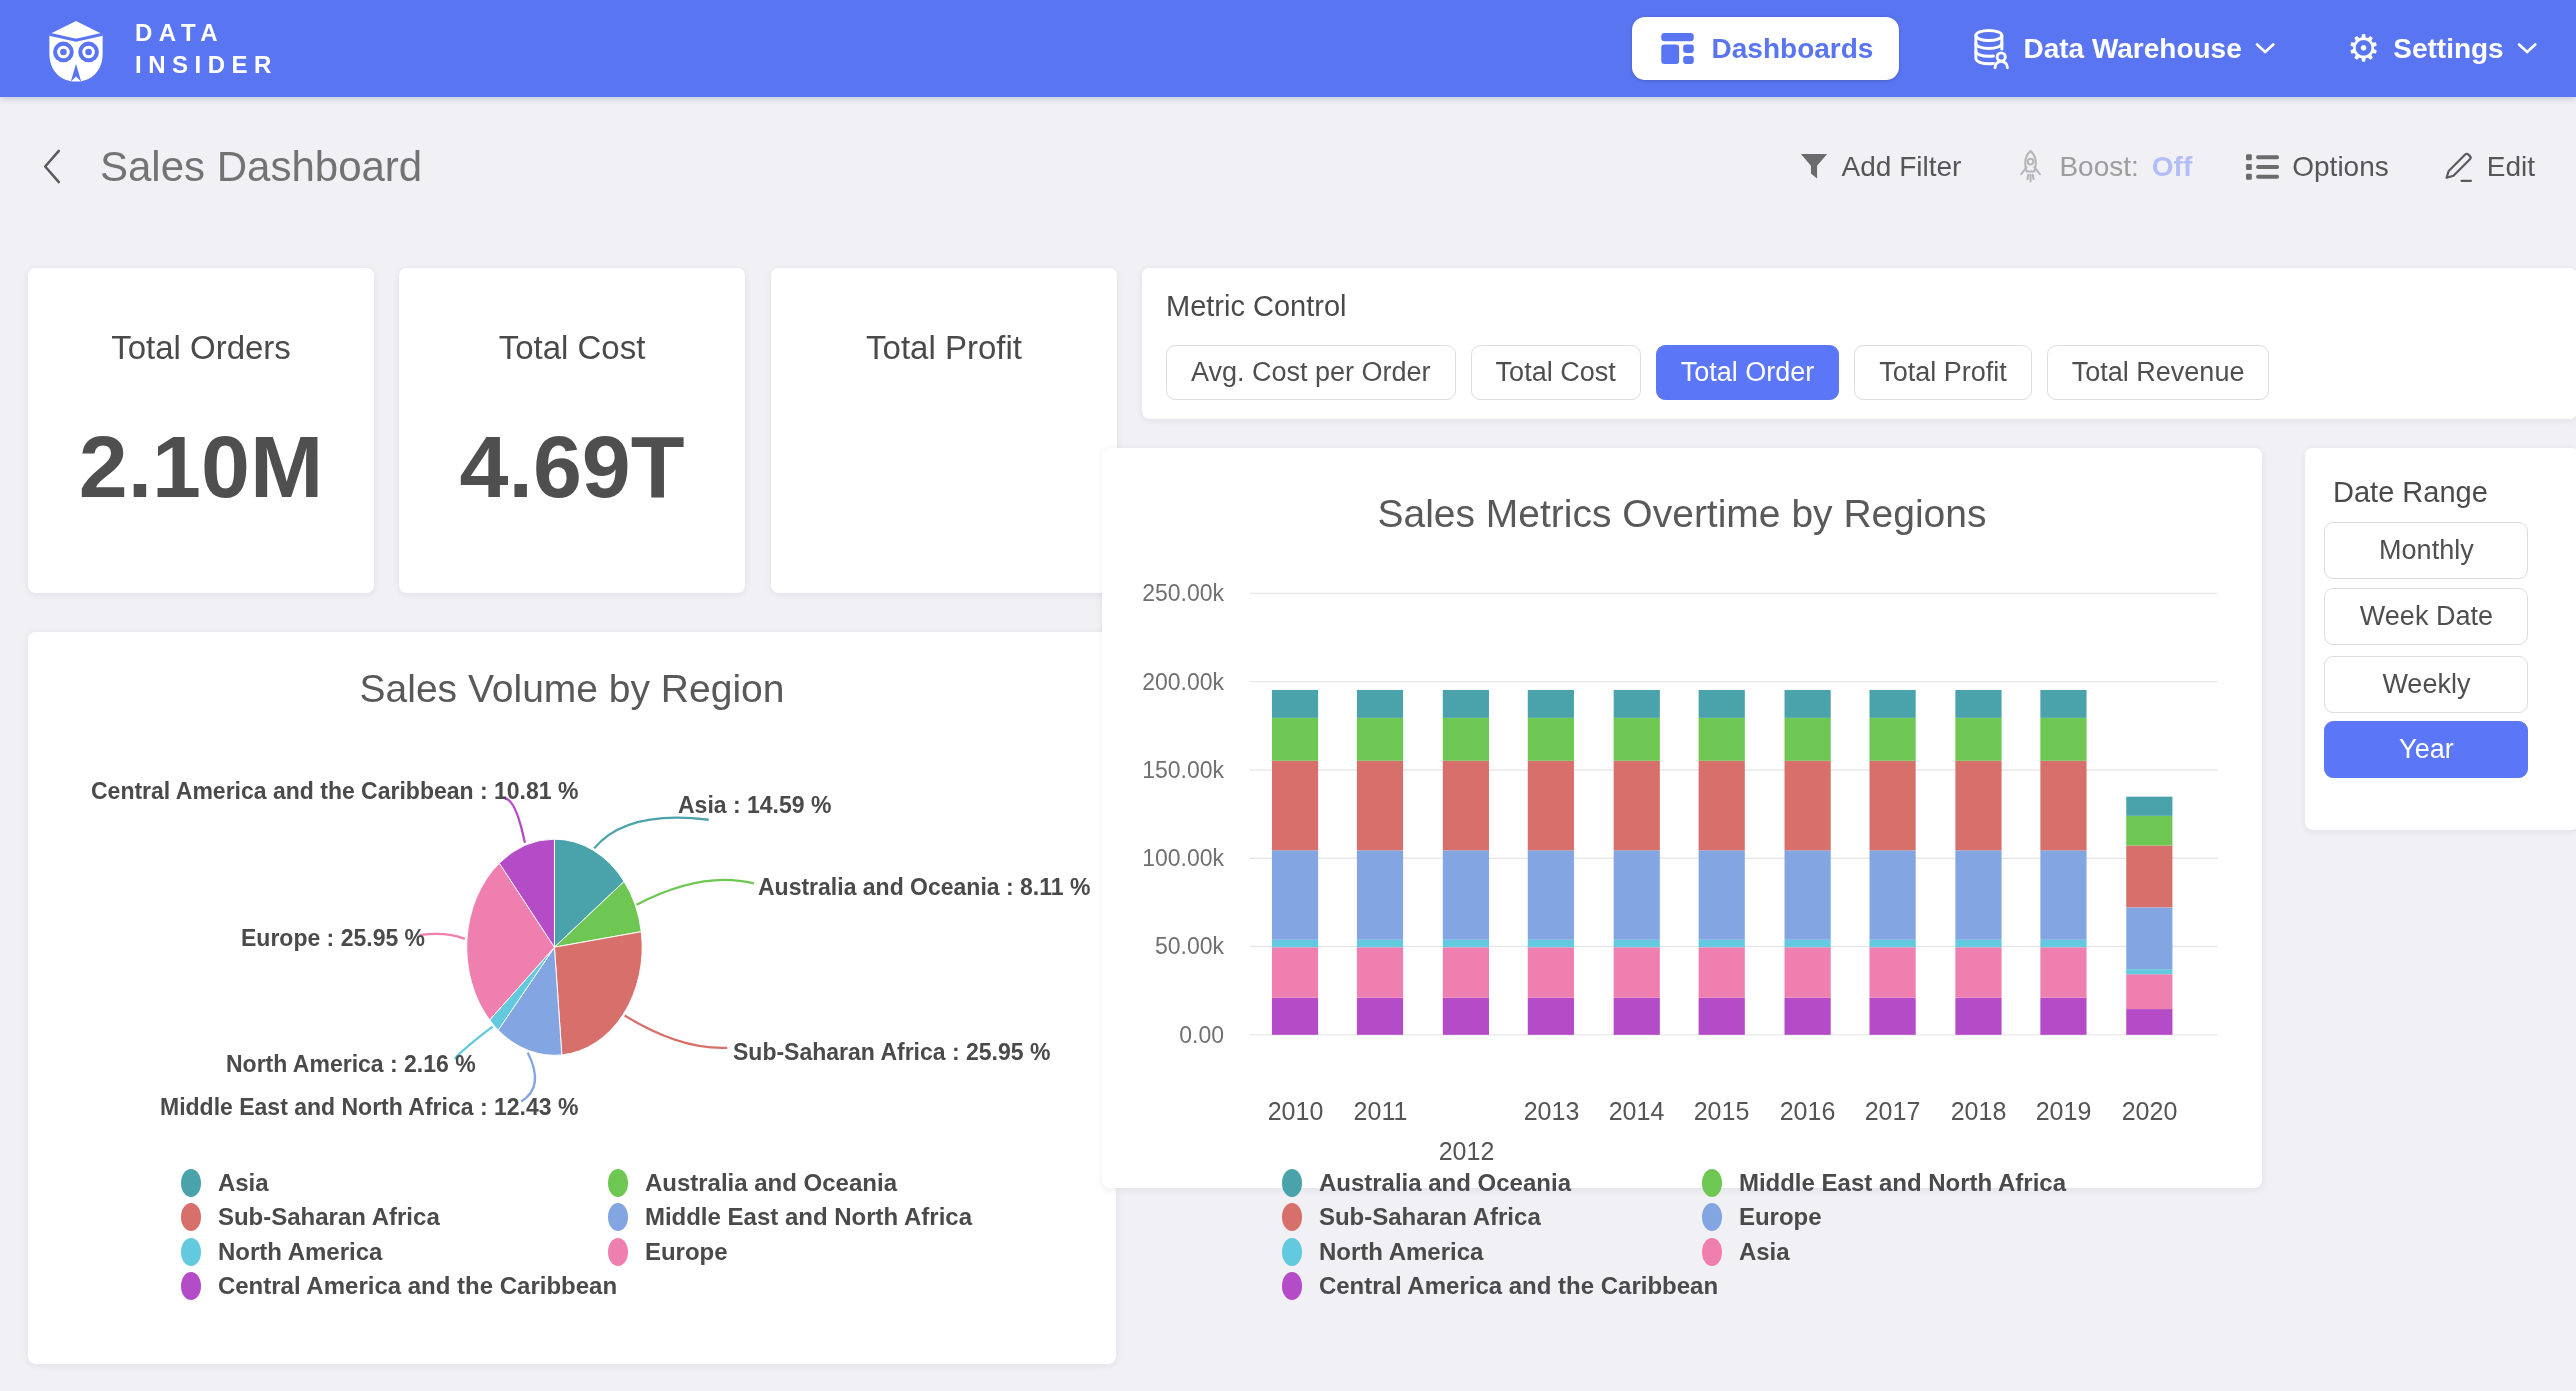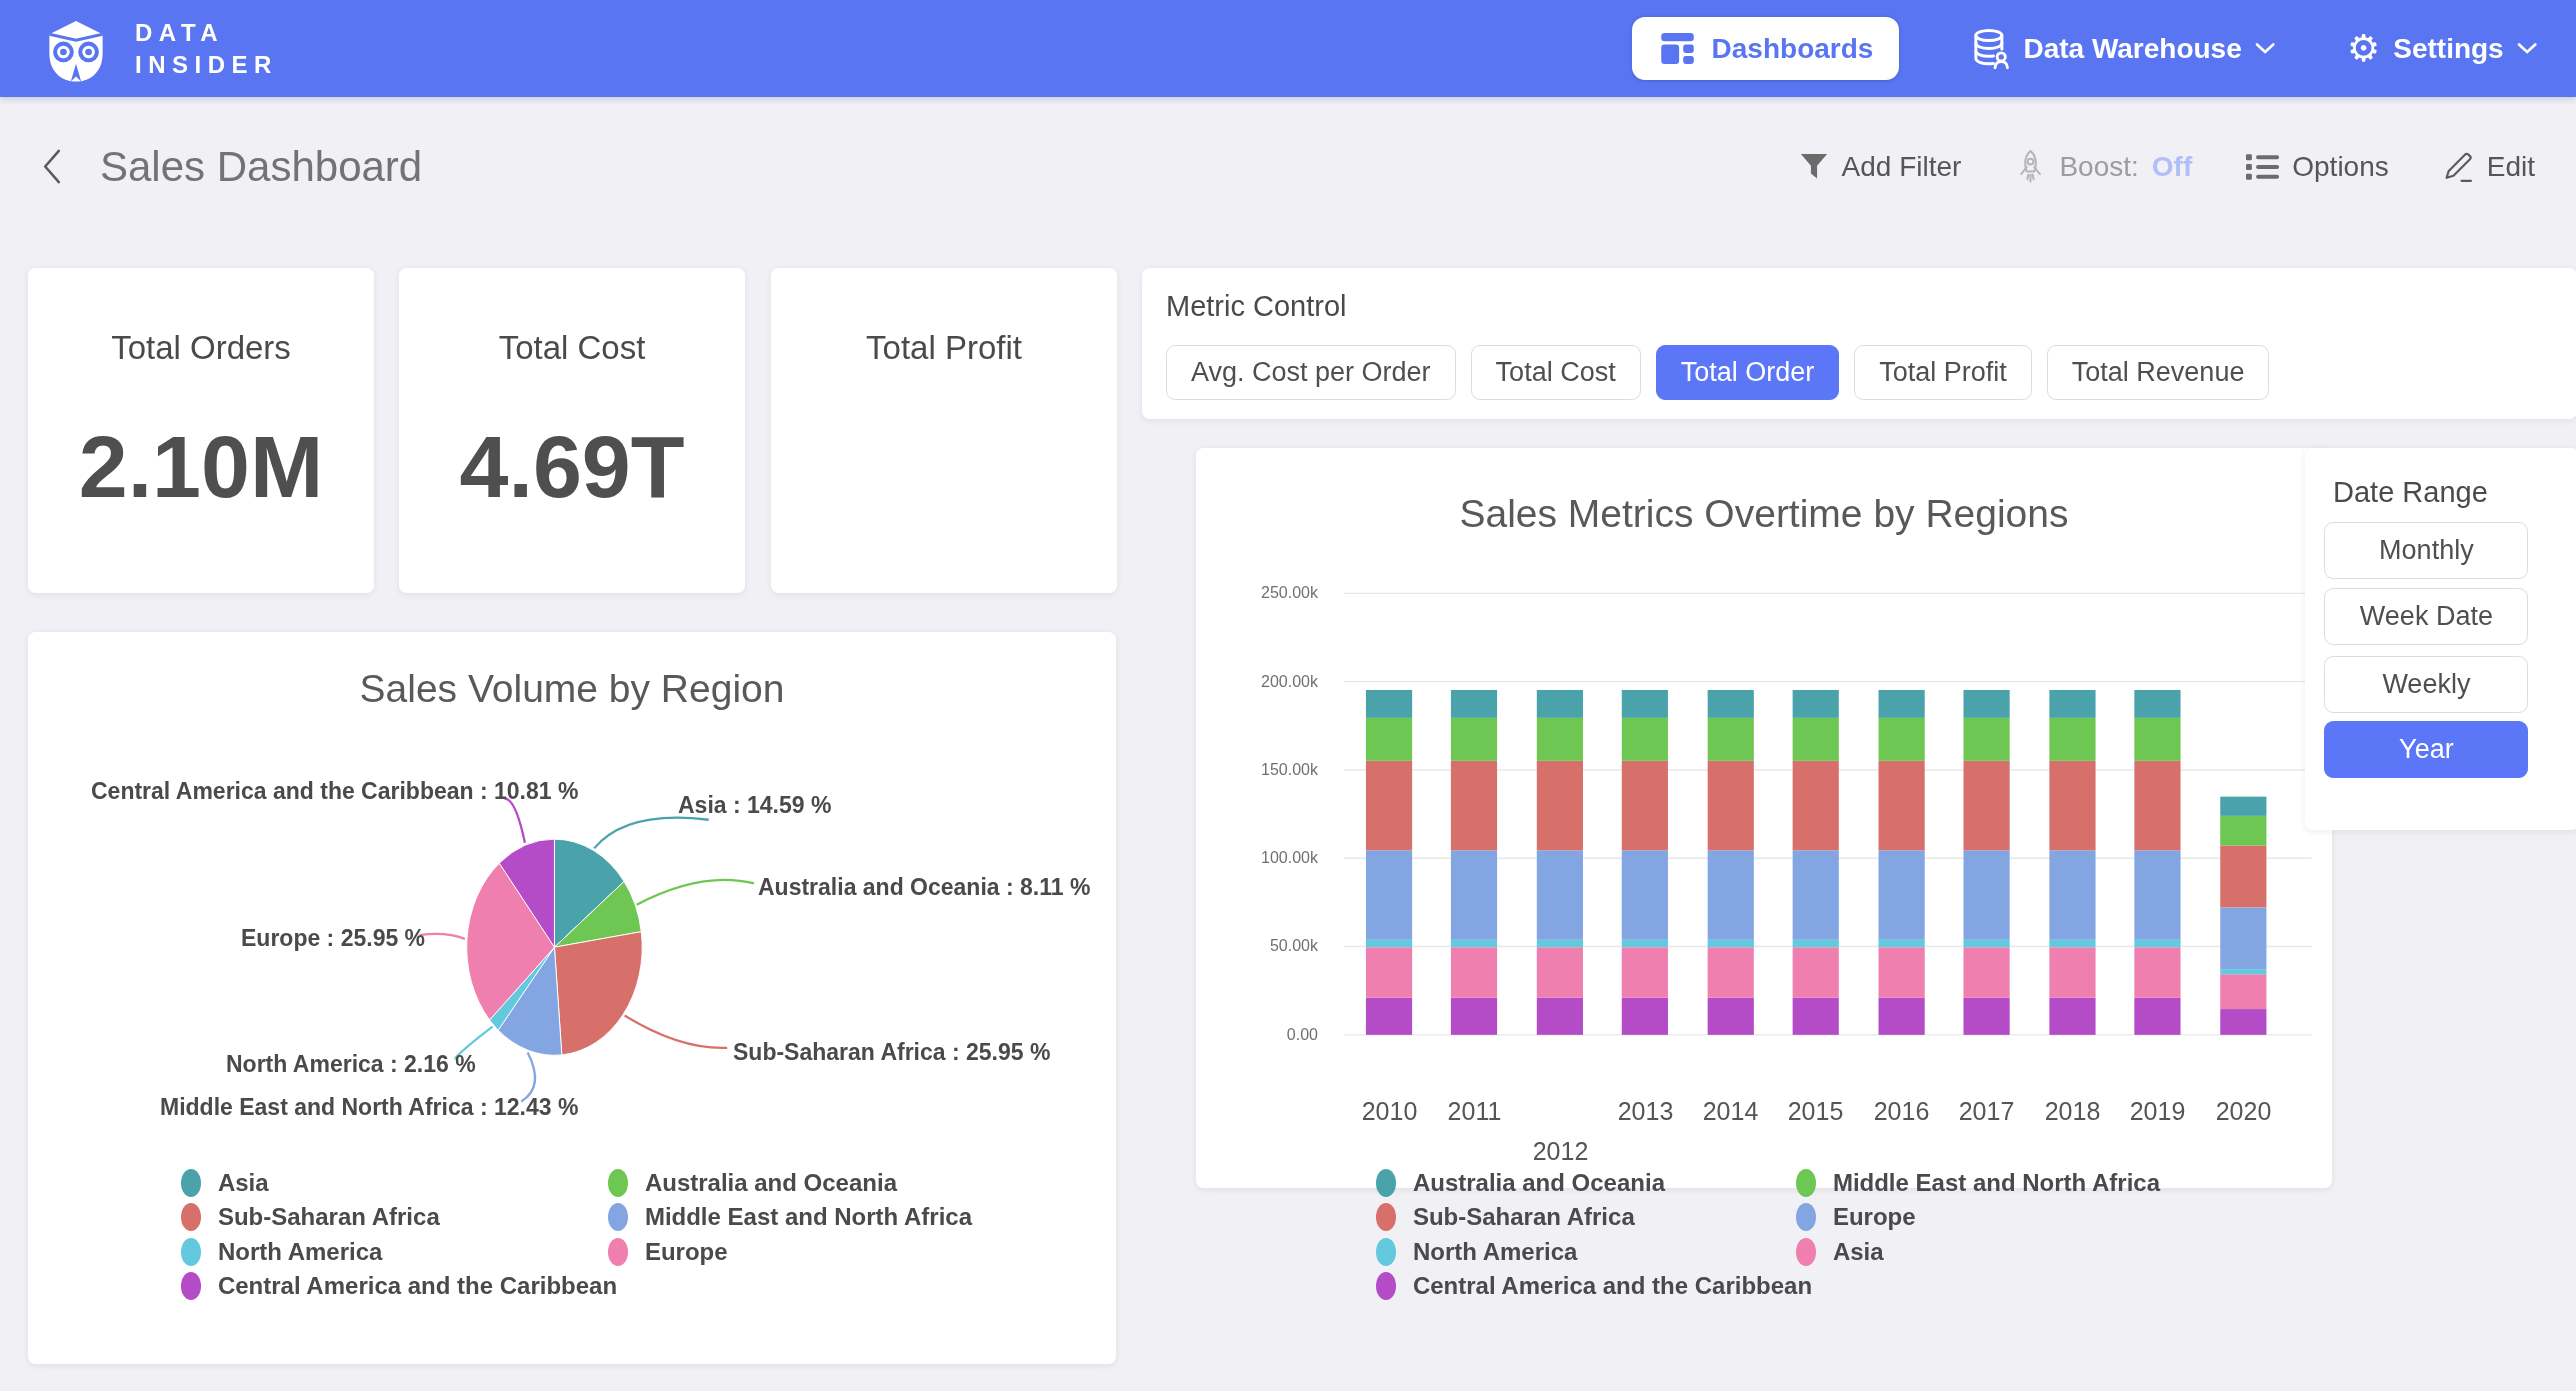"Sales Metrics Overtime by Regions" div.card { left: 1196px -> 1102px; padding-left: none -> 24px }
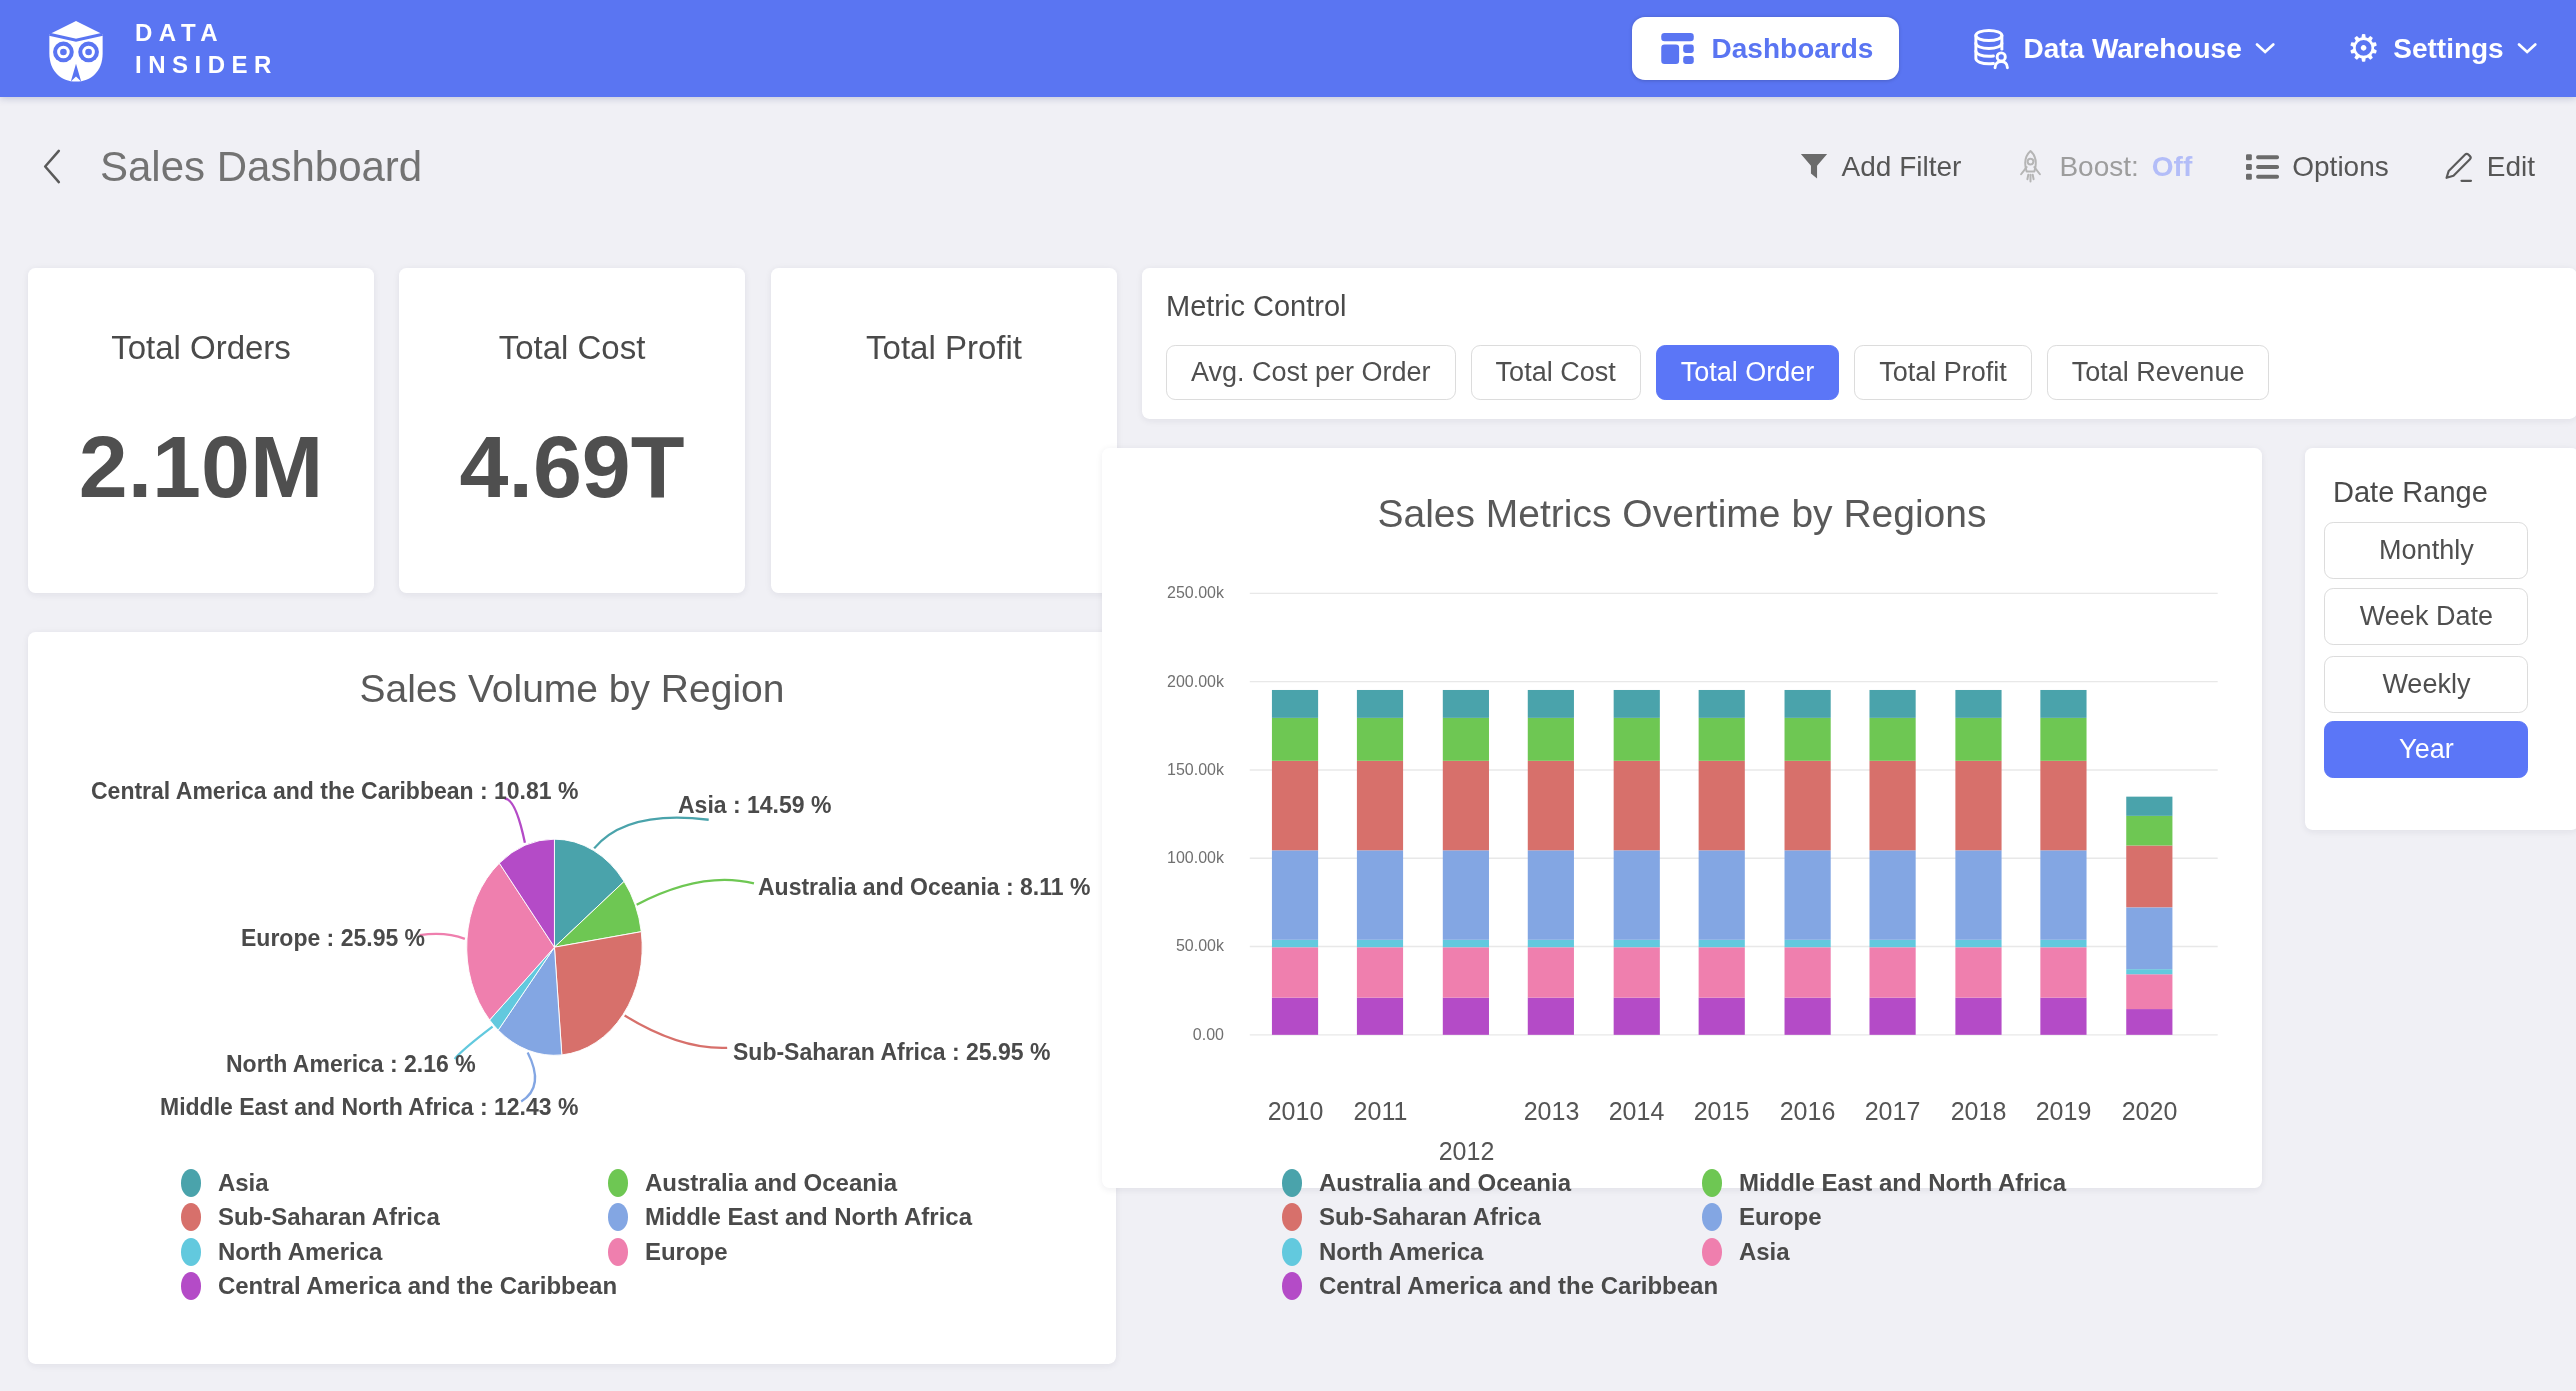"250.00k" .tick-label { font-size: 16px -> 23px }
